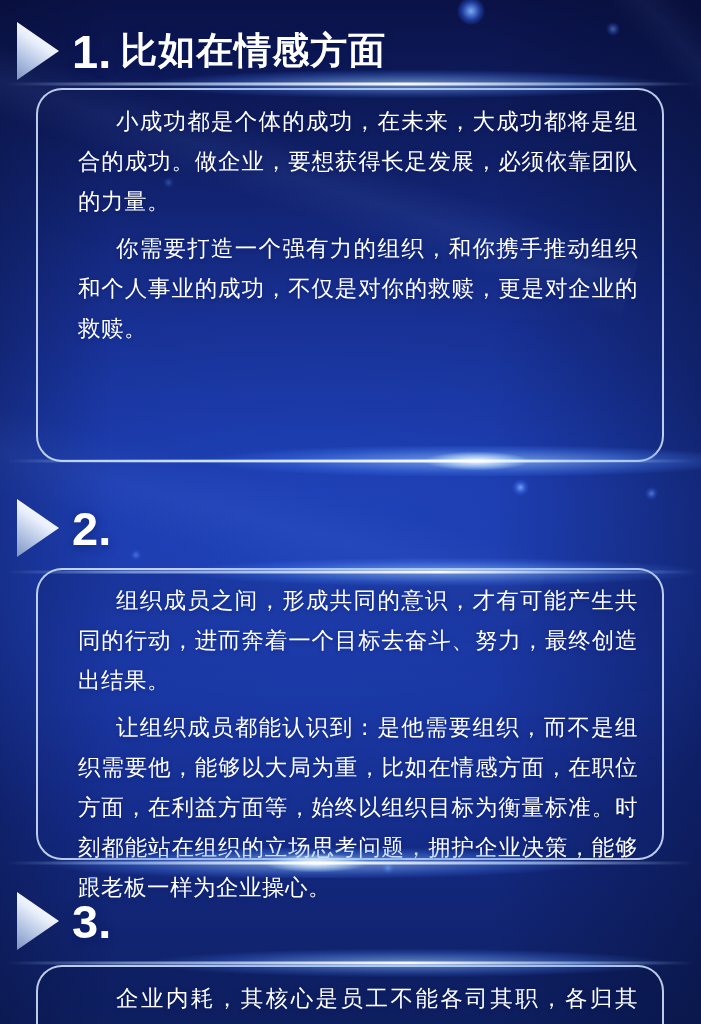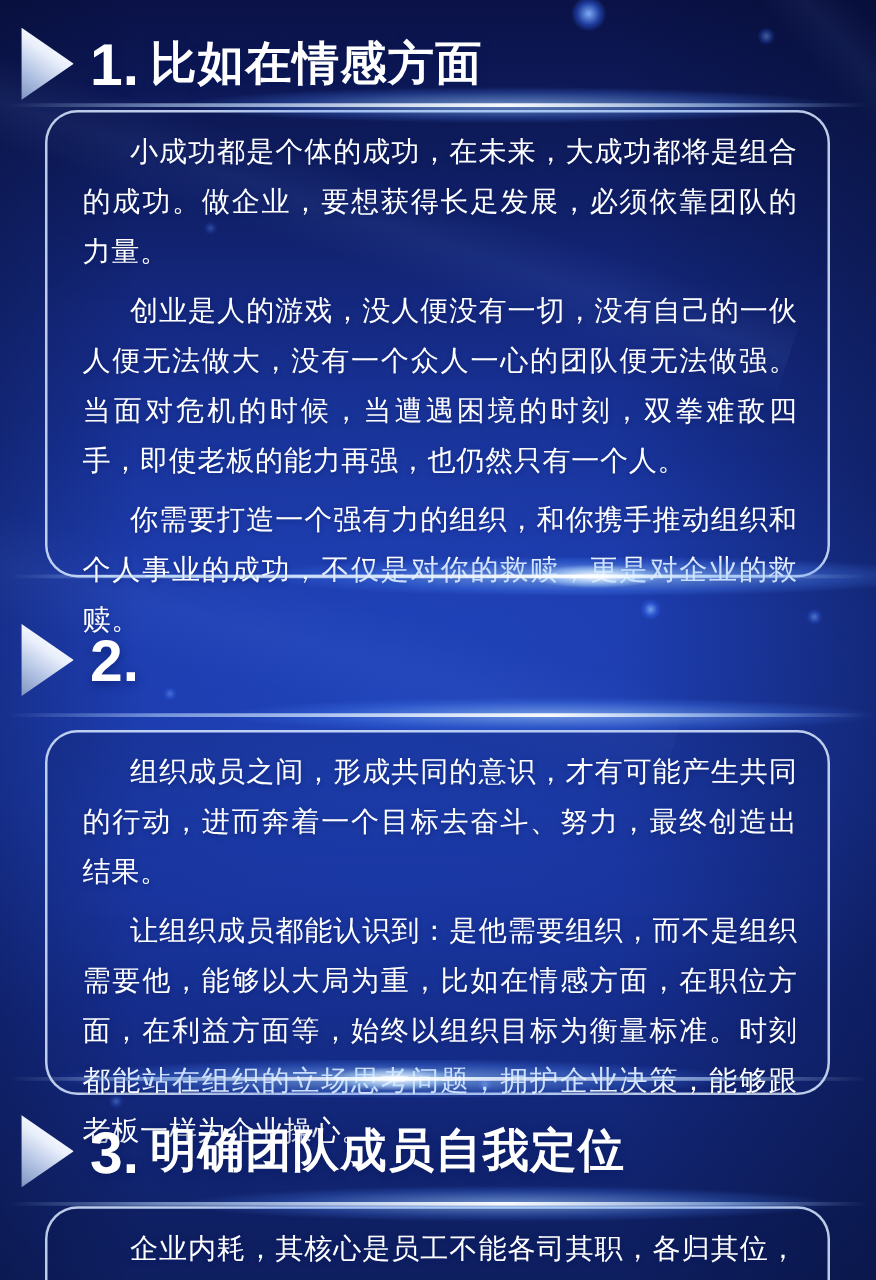"小成功都是个体的成功，在未来，大成功都将是组合的成功。做企业，要想获得长足发展，" .box { padding: 12px 24px 0 28px -> 12px 24px 0 40px }
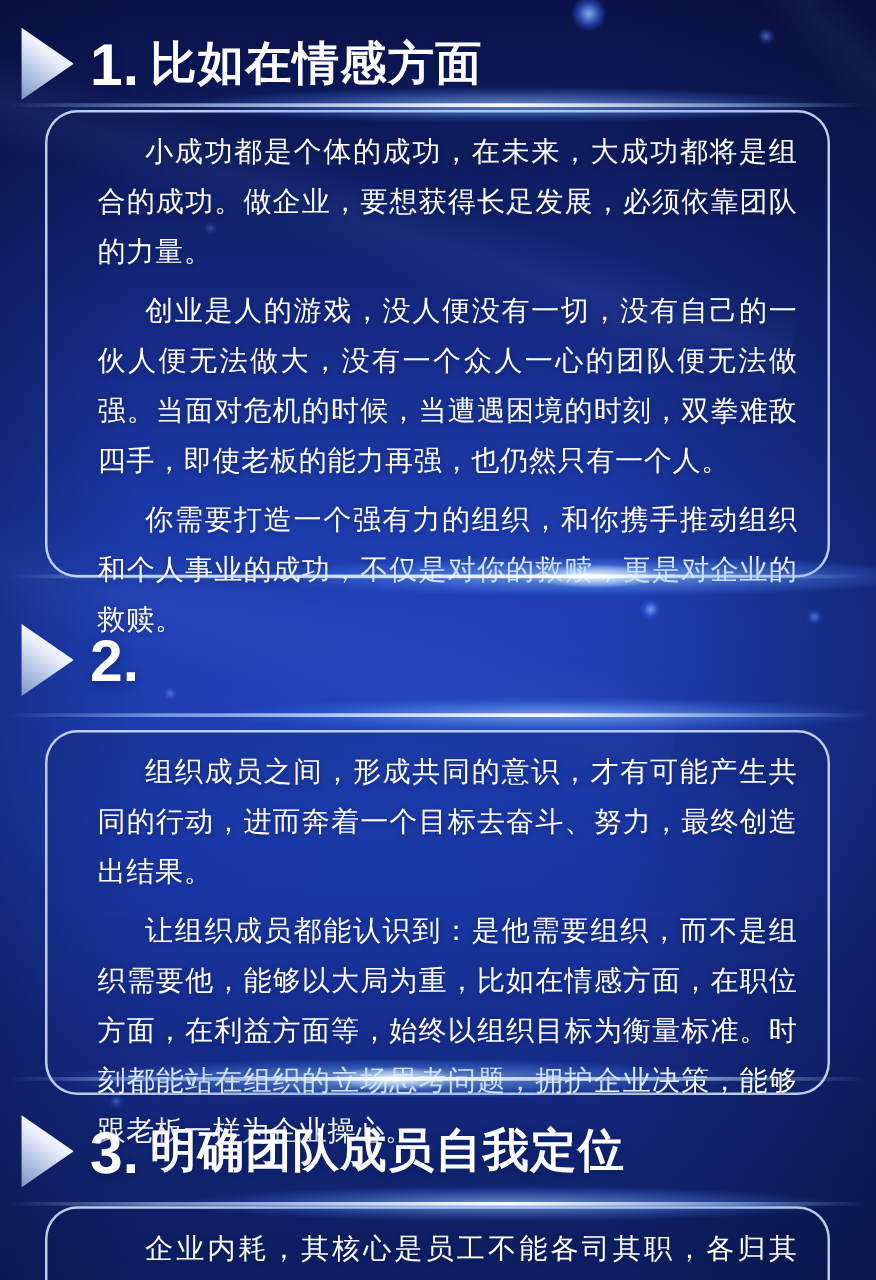"创业是人的游戏，没人便没有一切，没有自己的一伙人便无法做大，没有一个众人一心的团" p { html: <p>创业是人的游戏，没人便没有一切，没有自己的一伙人便无法做大，没有一个众人一心的团队便无法做强。当面对危机的时候，当遭遇困境的时刻，双拳难敌四手，即使老板的能力再强，也仍然只有一个人。</p> -> none }
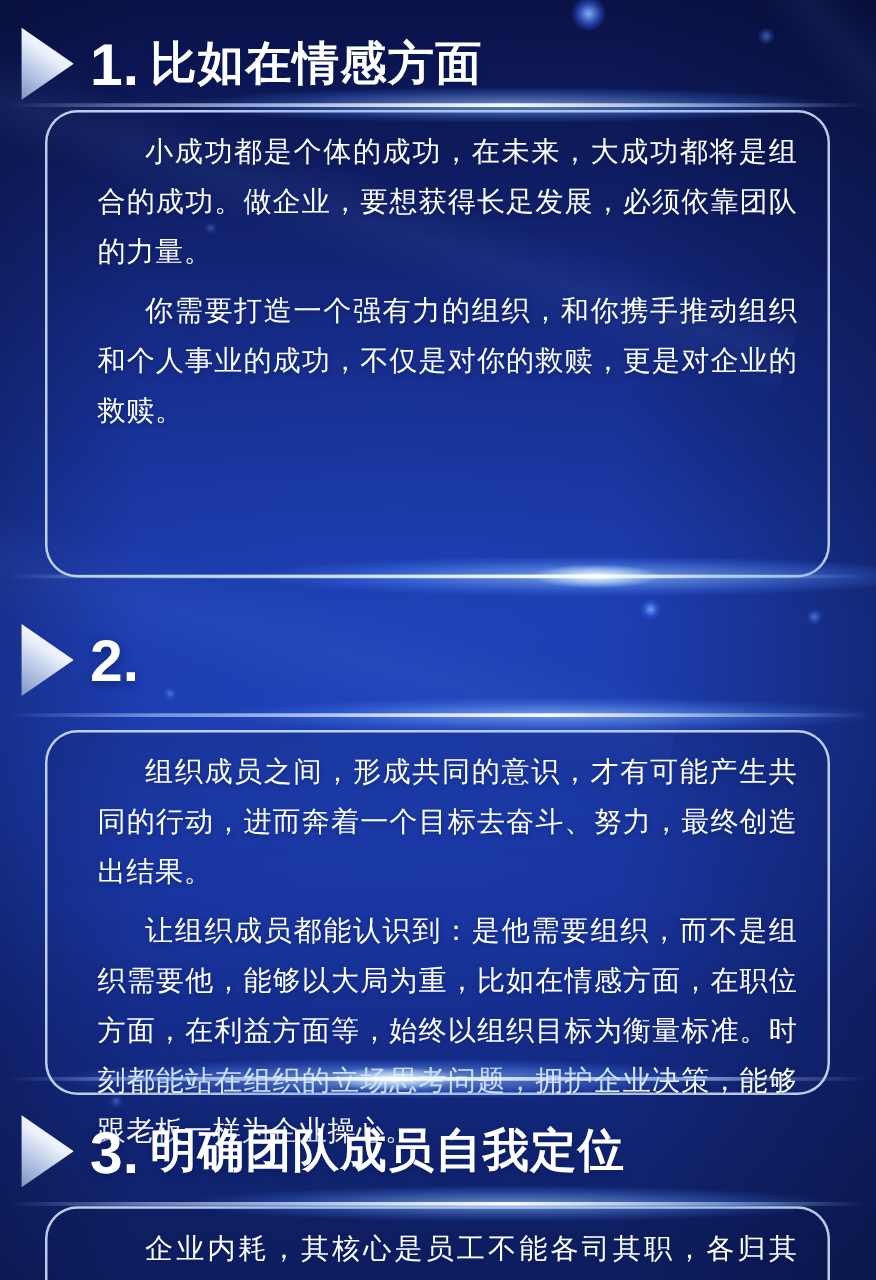"组织成员之间，形成共同的意识，才有可能产生共同的行动，进而奔着一个目标去奋斗、努" .pos-b2 { font-family: none -> Liberation Mono, monospace; top: 584px -> 568px }
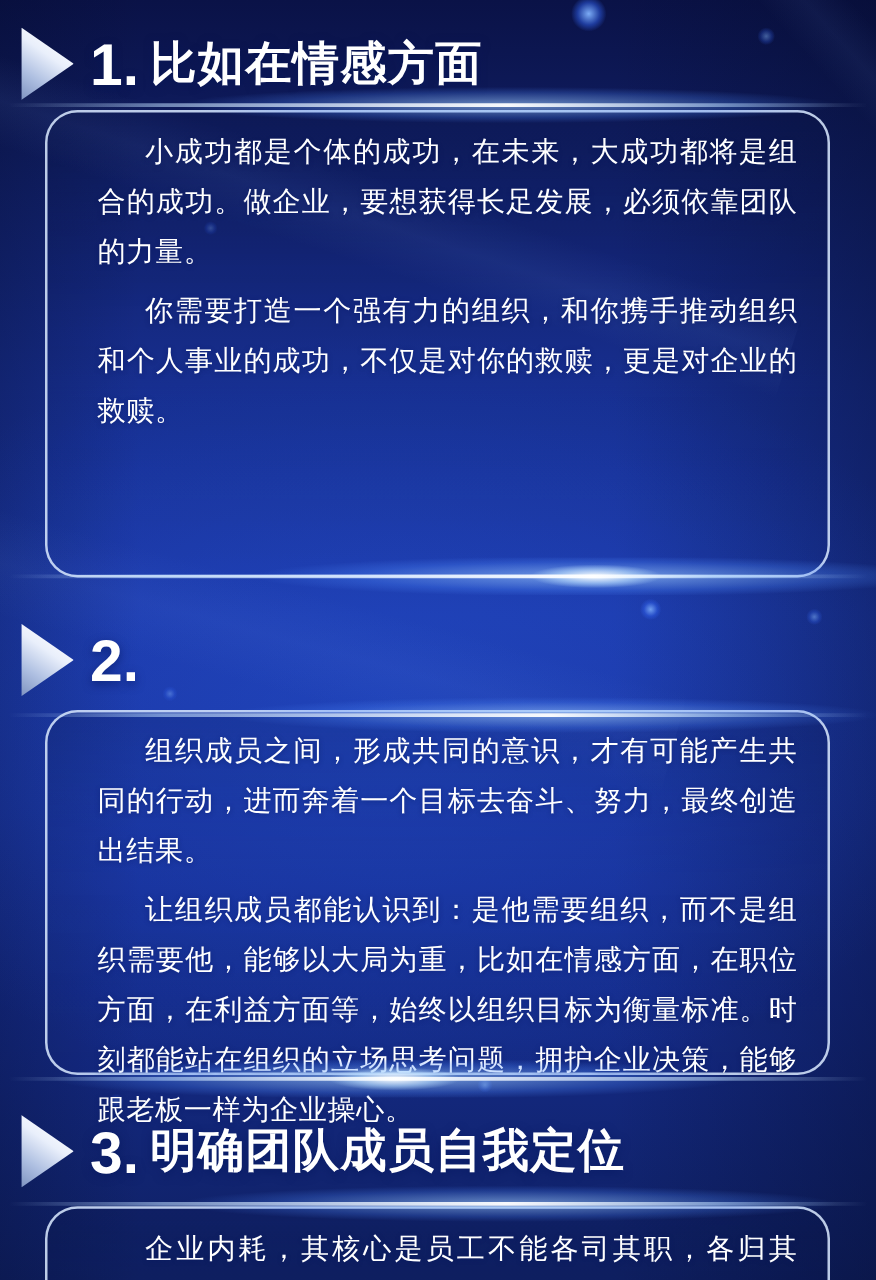"明确团队成员自我定位" span.ttl { html: <span>明确团队成员自我定位</span> -> none }
